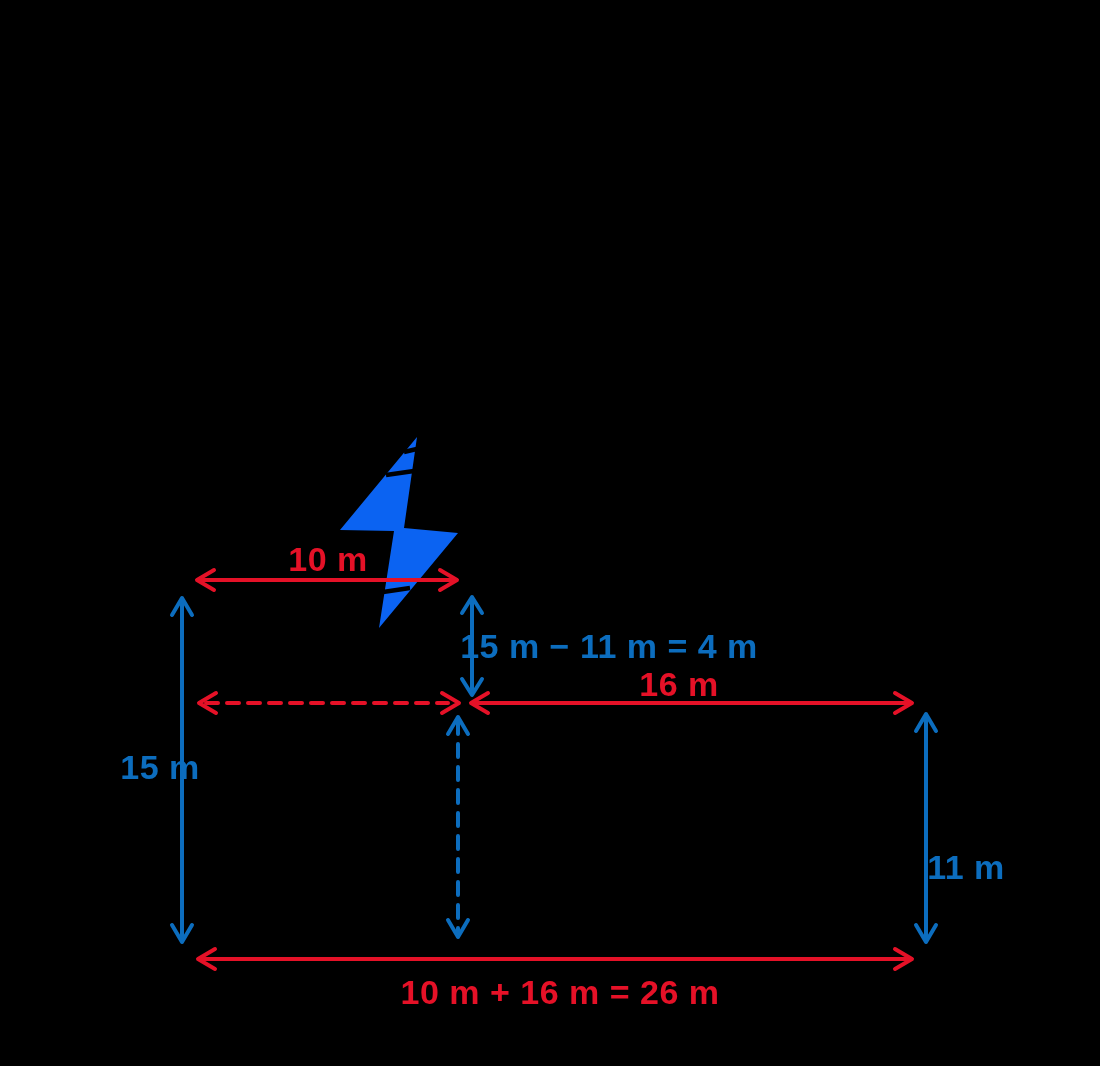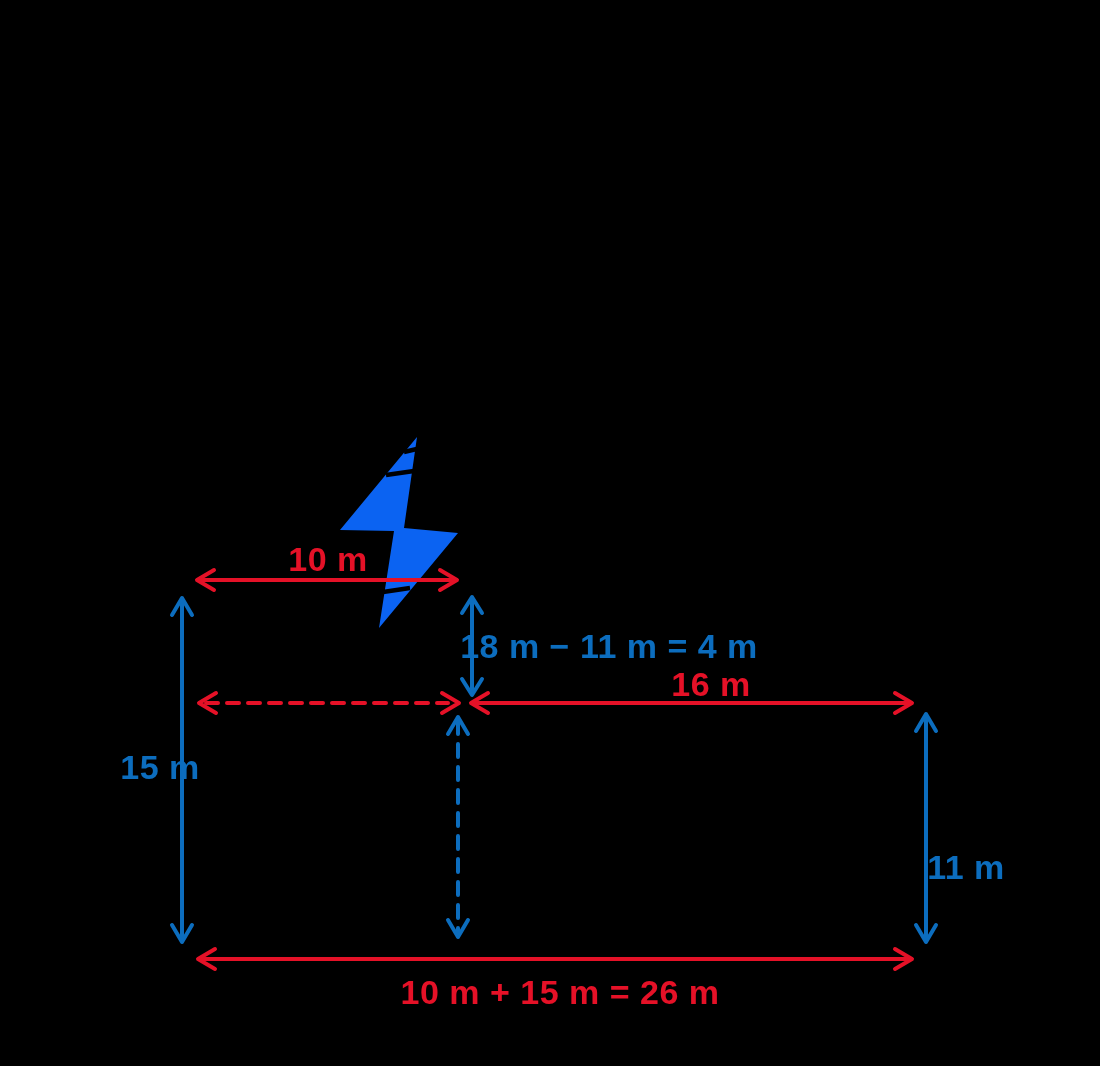"18 m − 11 m" div.label { text: 18 -> 15 }
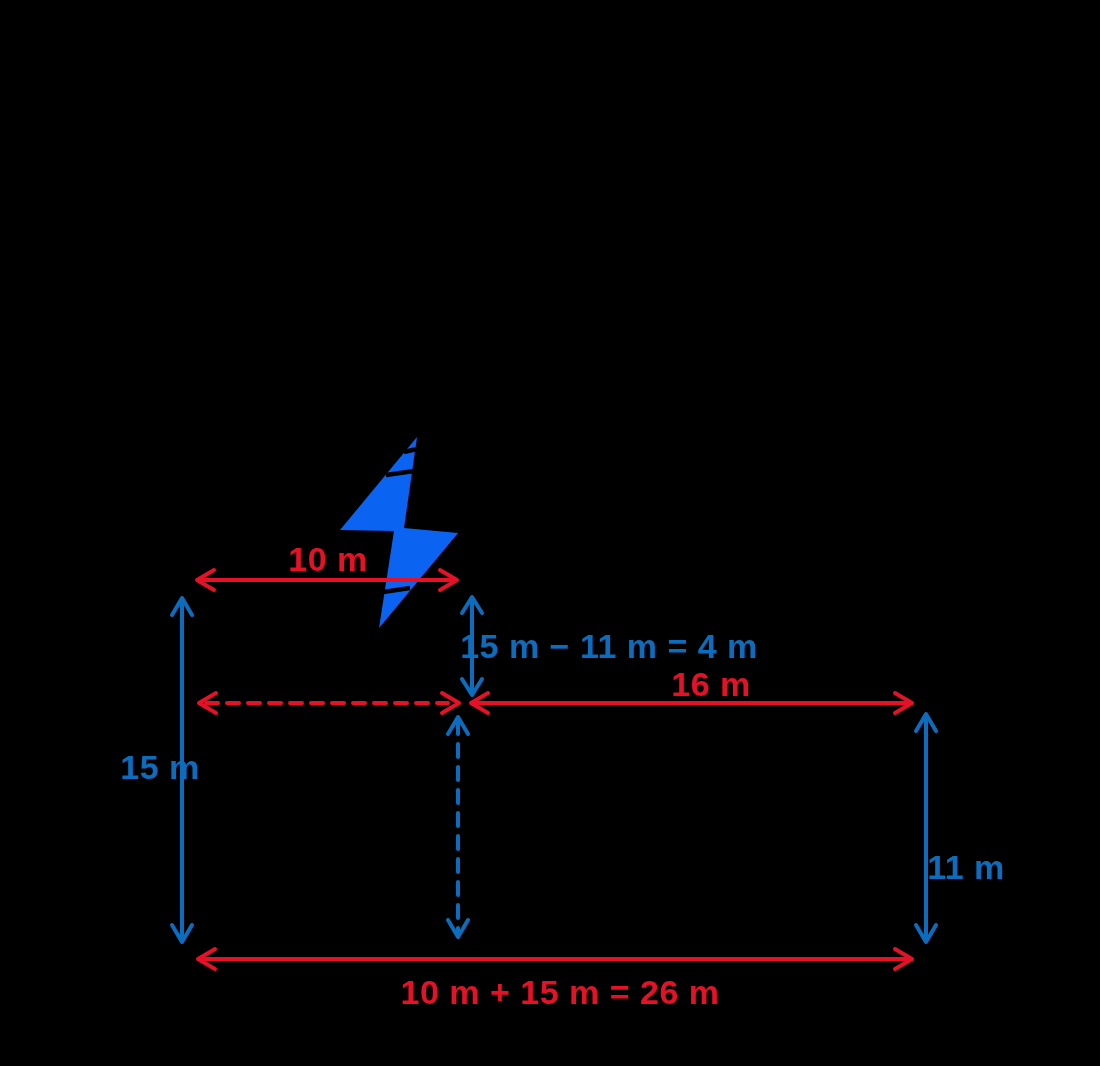"16 m" div.label { margin-left: 32px -> none }
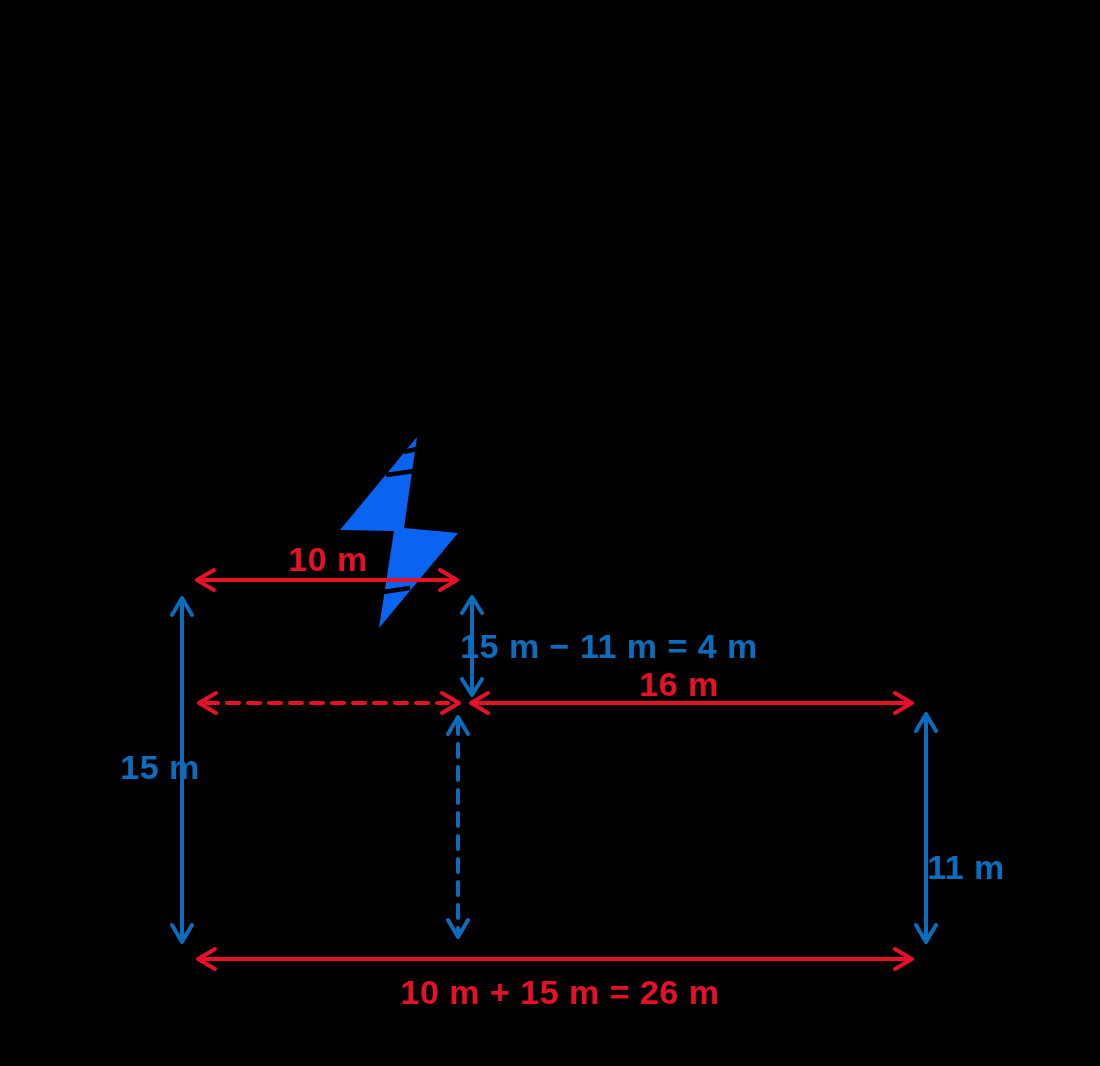"10 m + 15 m" div.label { text: 15 -> 16 }
